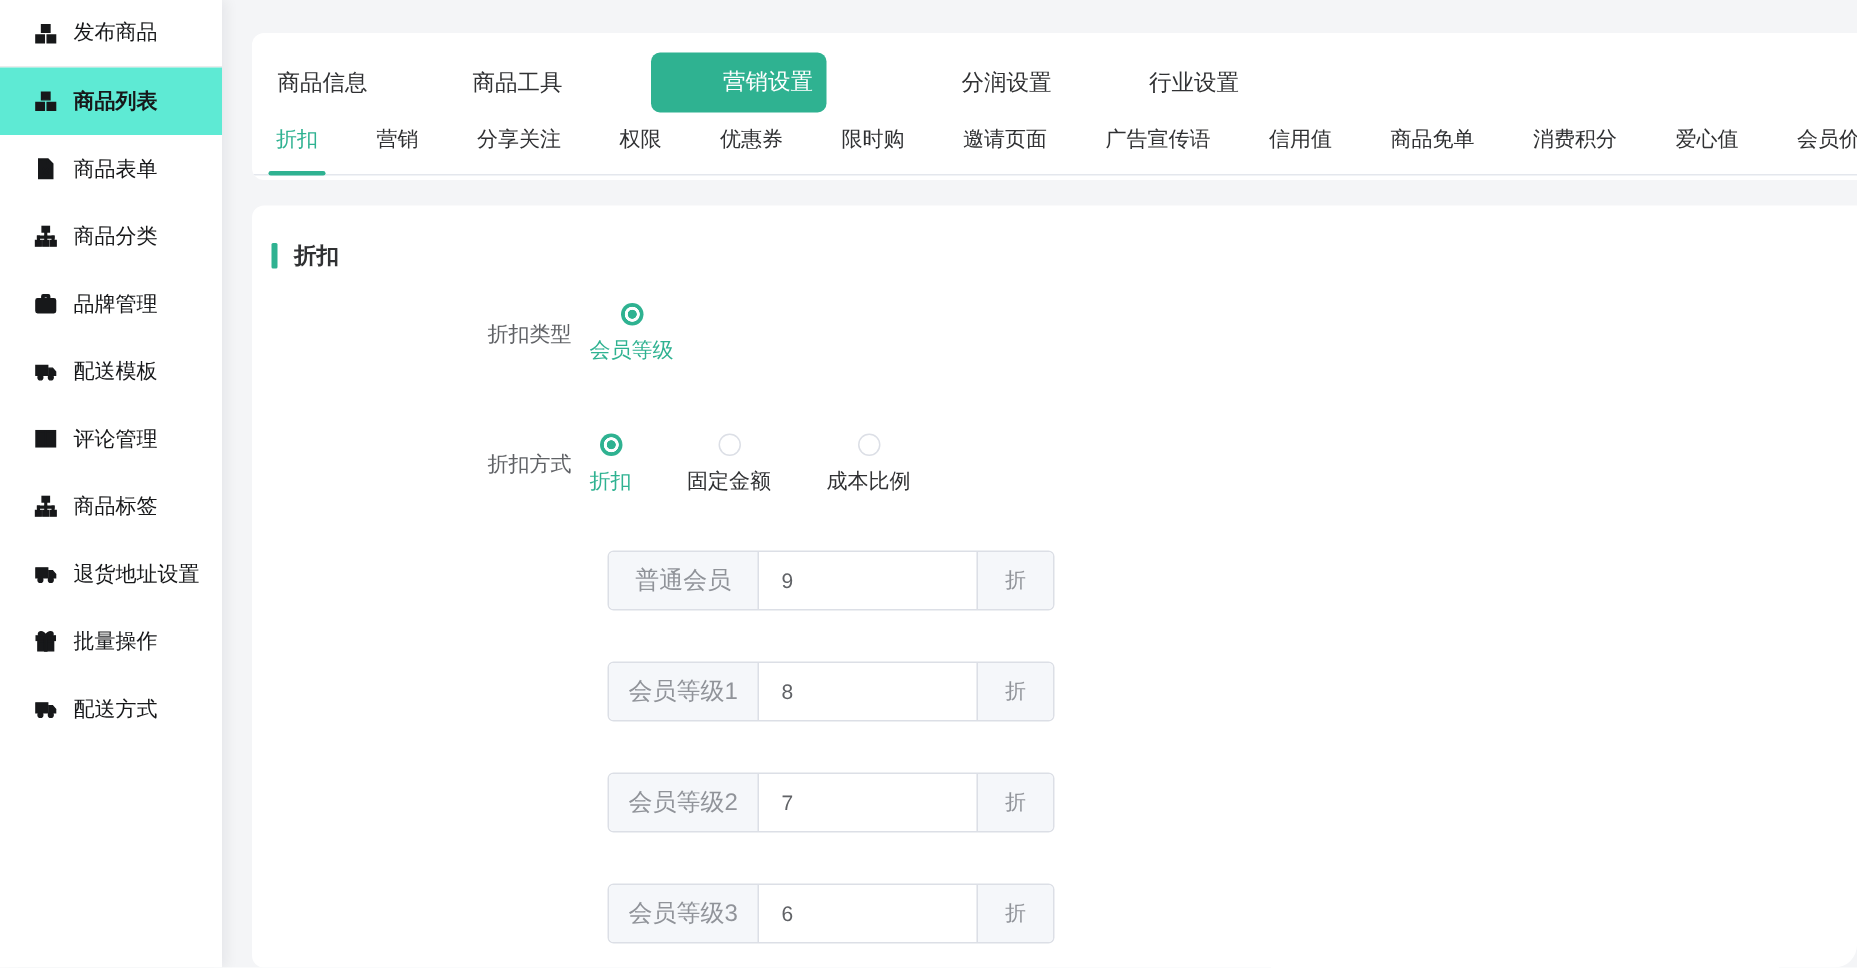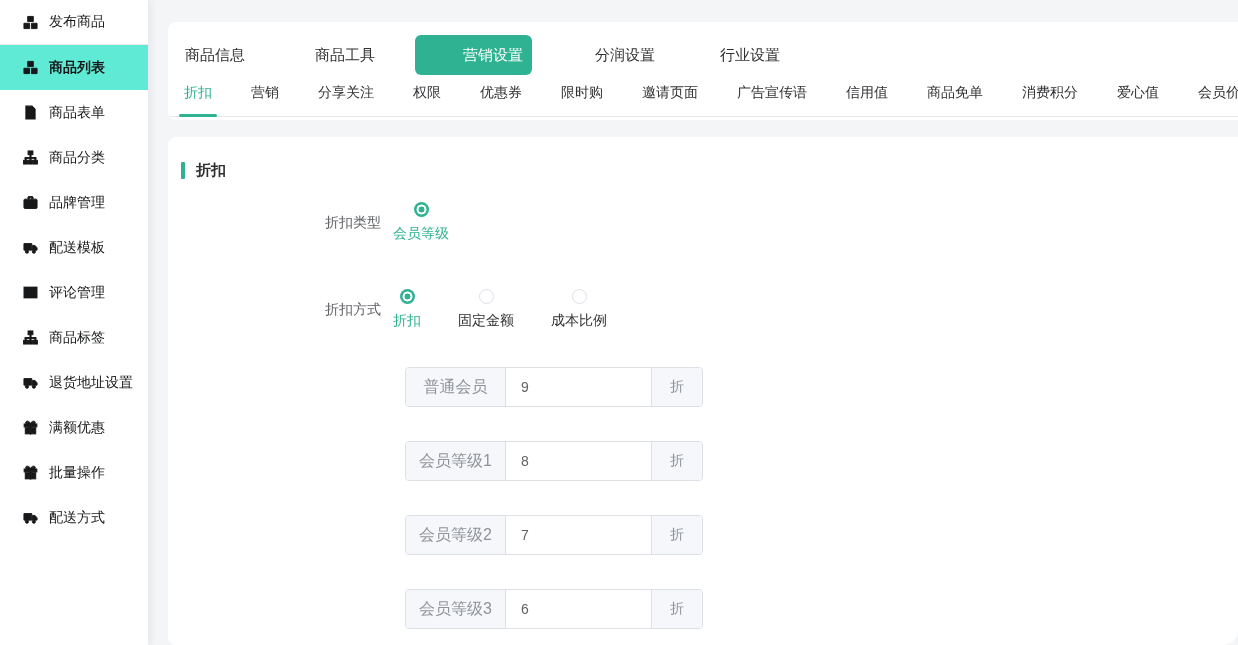"商品工具" .tabs-row .tab:nth-child(2) { margin-right: 40px -> 59px }
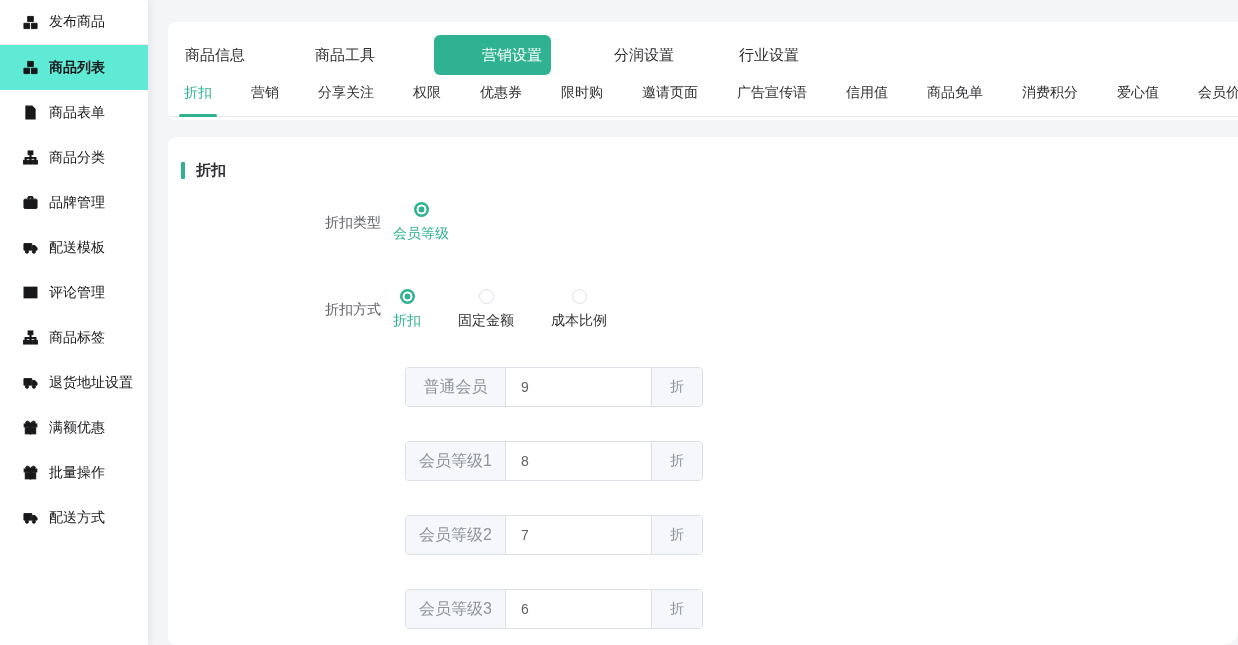"营销设置" .tabs-row .tab:nth-child(3) { margin-right: 63px -> 90px }
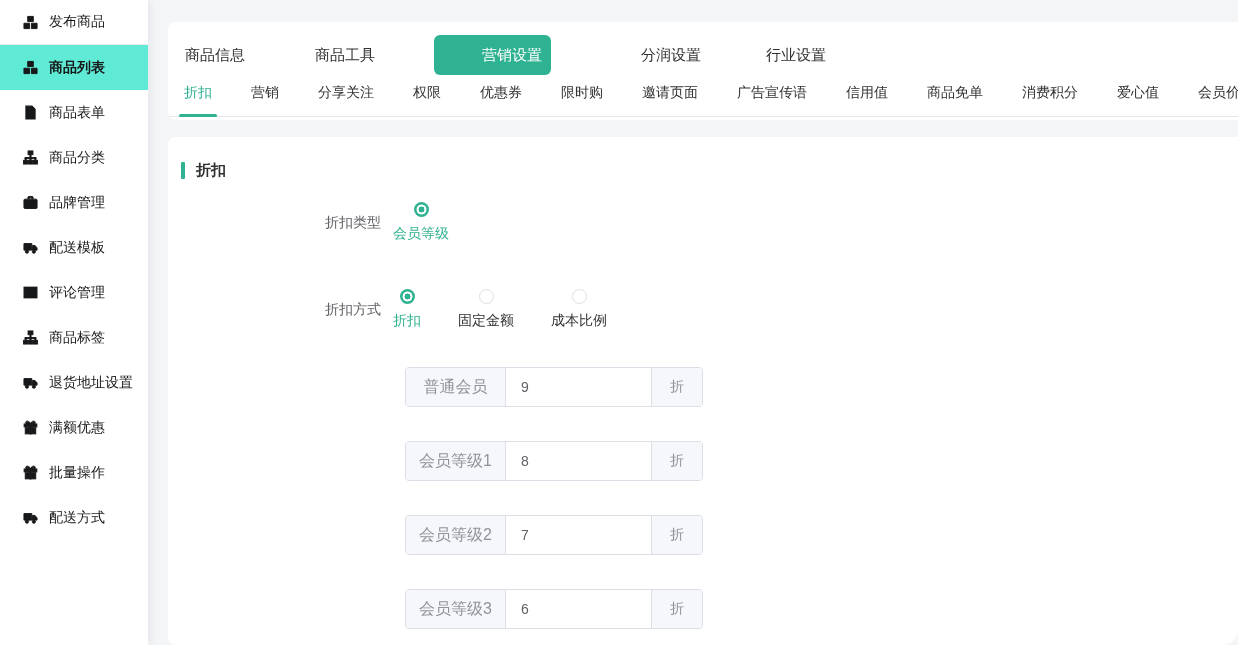"满额优惠" div.side-item { html: <div> <span> <svg> <rect></rect> <rect></rect> <path></path> <path></path> <path></path> </svg> </span> <span>满额优惠</span> </div> -> none }
